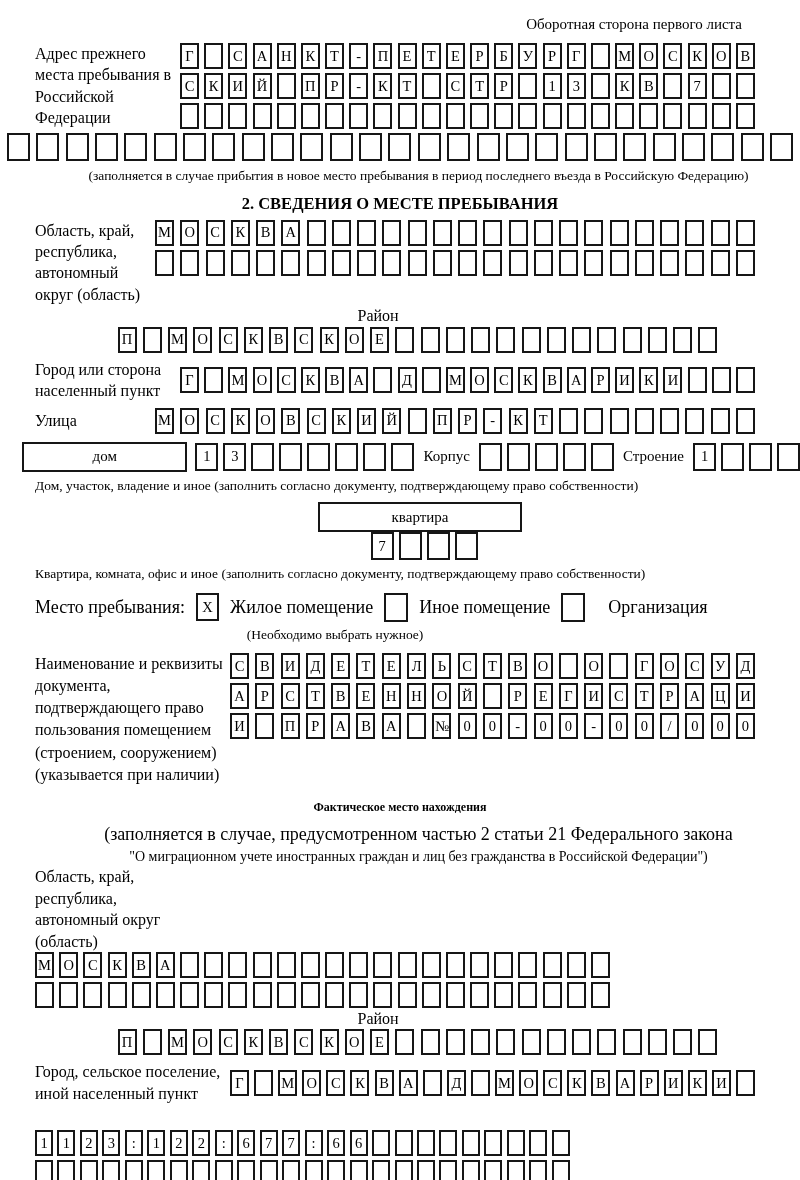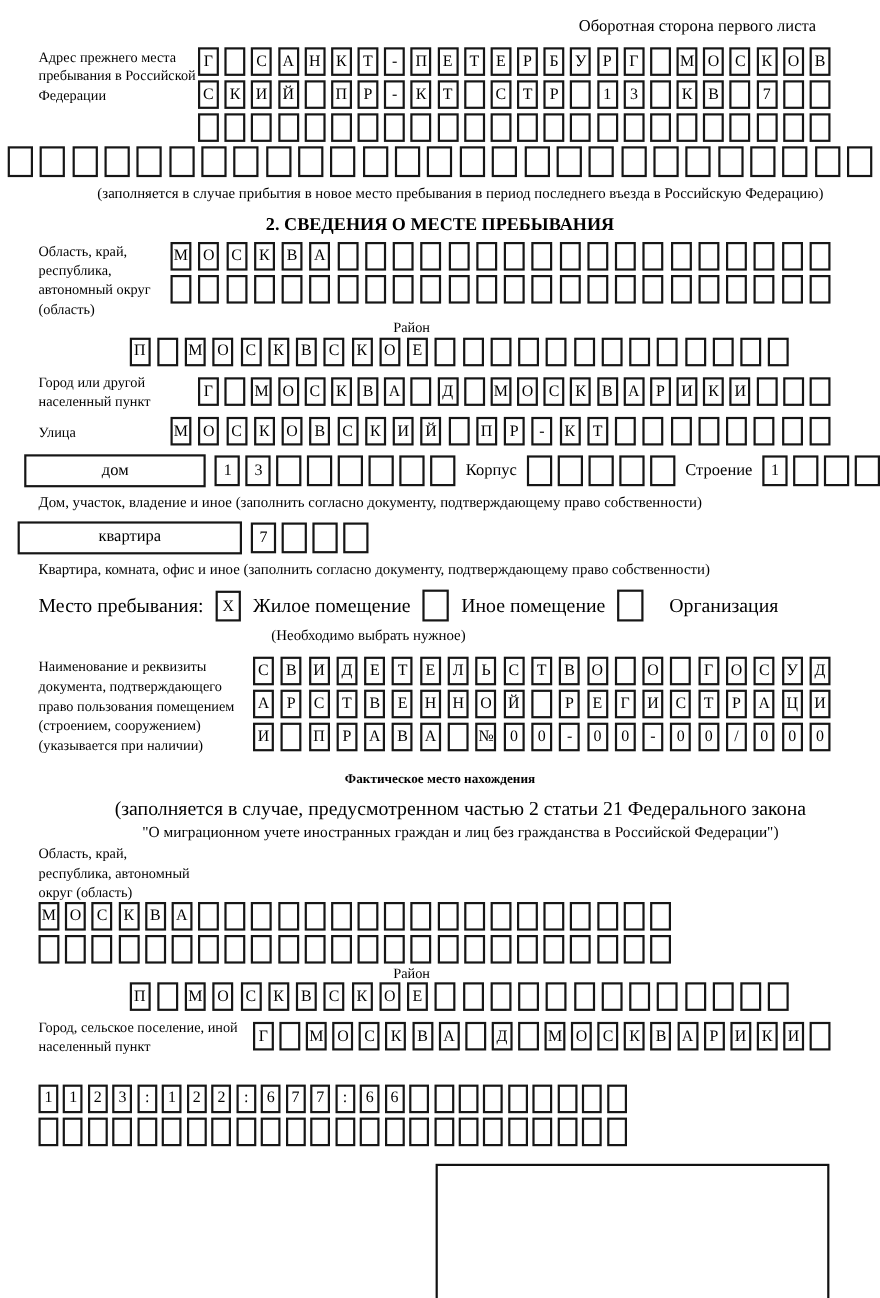"Адрес прежнего места пребывания в" .label { font-size: 13px -> 16px }
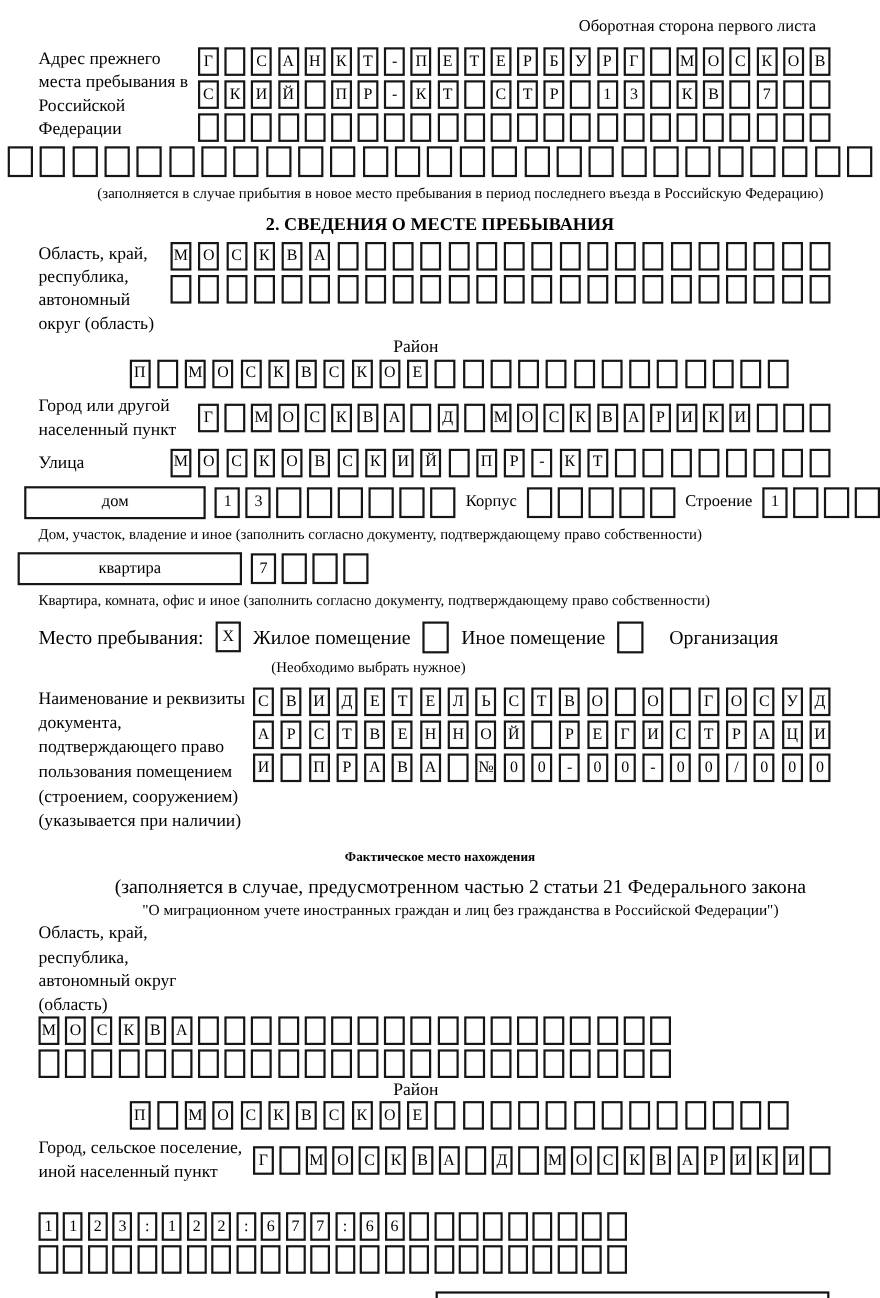"Город или другой населенный пункт" div.label { text: другой -> сторона }
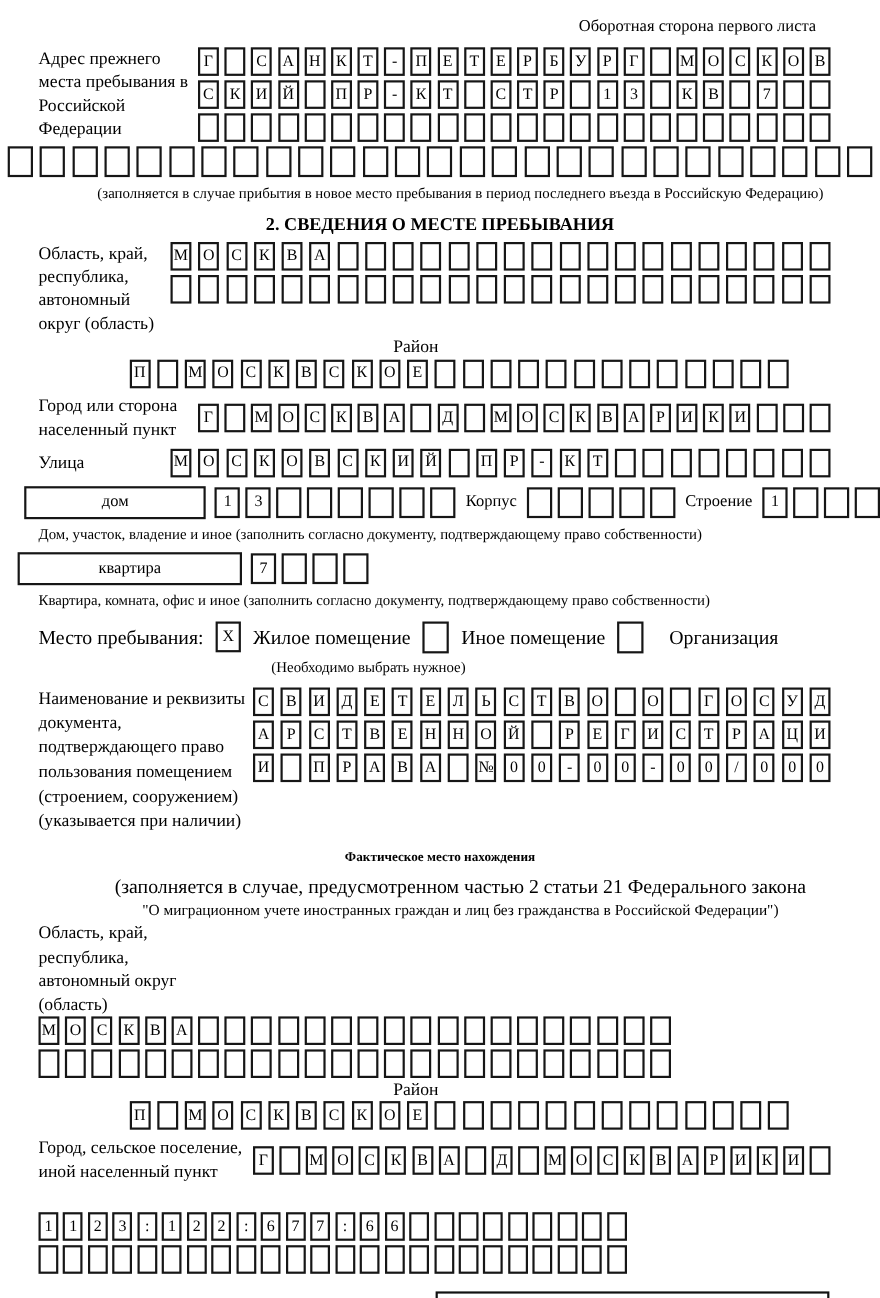"квартира" div.houserow { flex-direction: none -> column; margin-left: 16px -> 40px }
